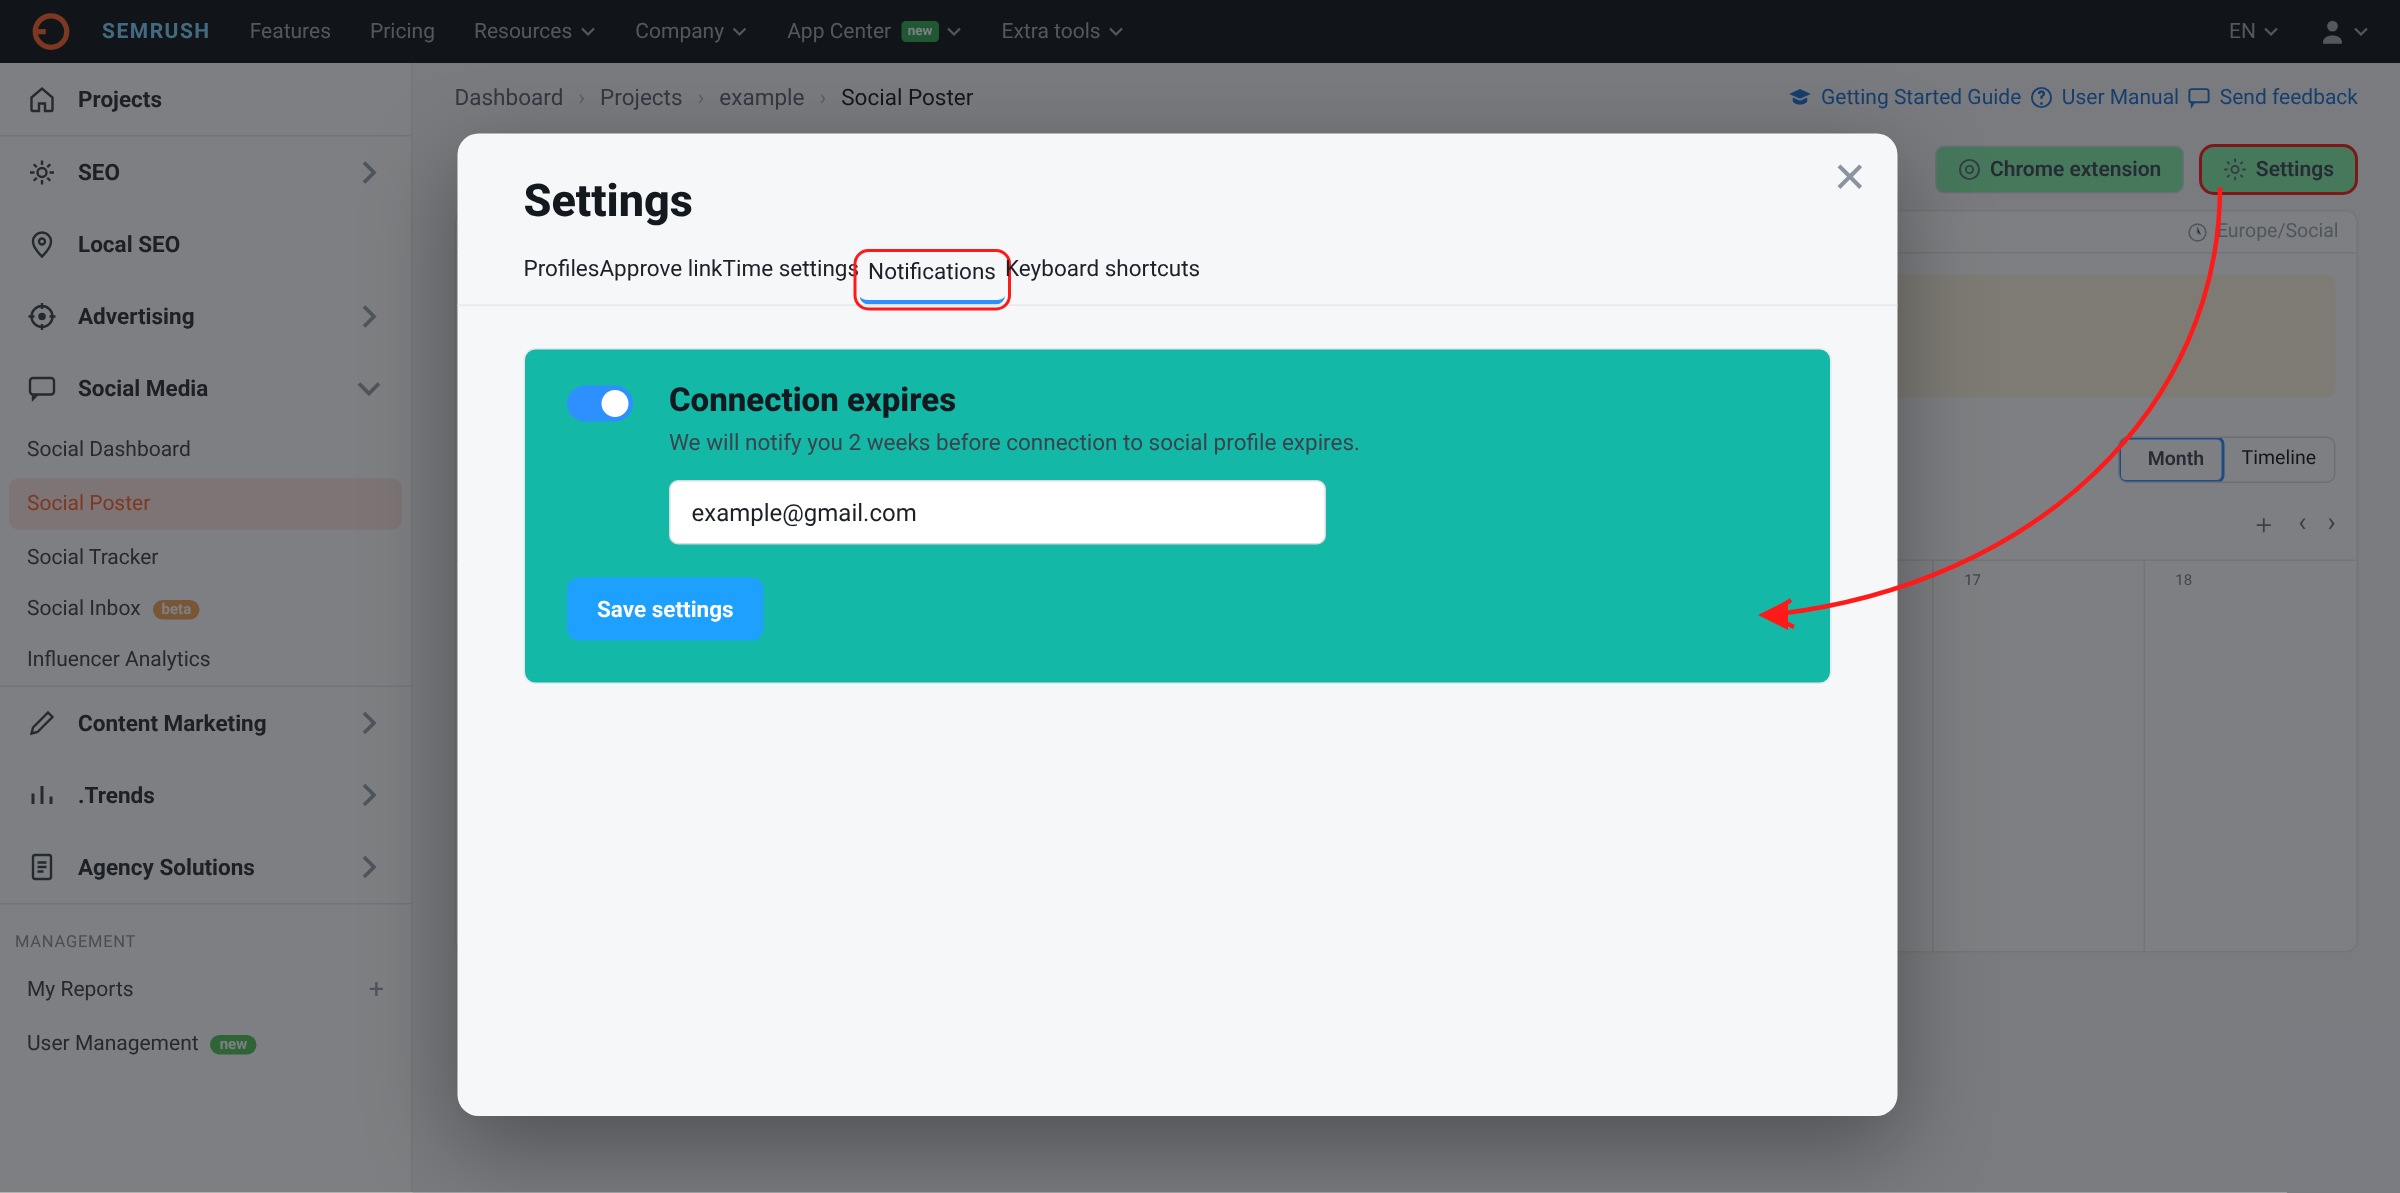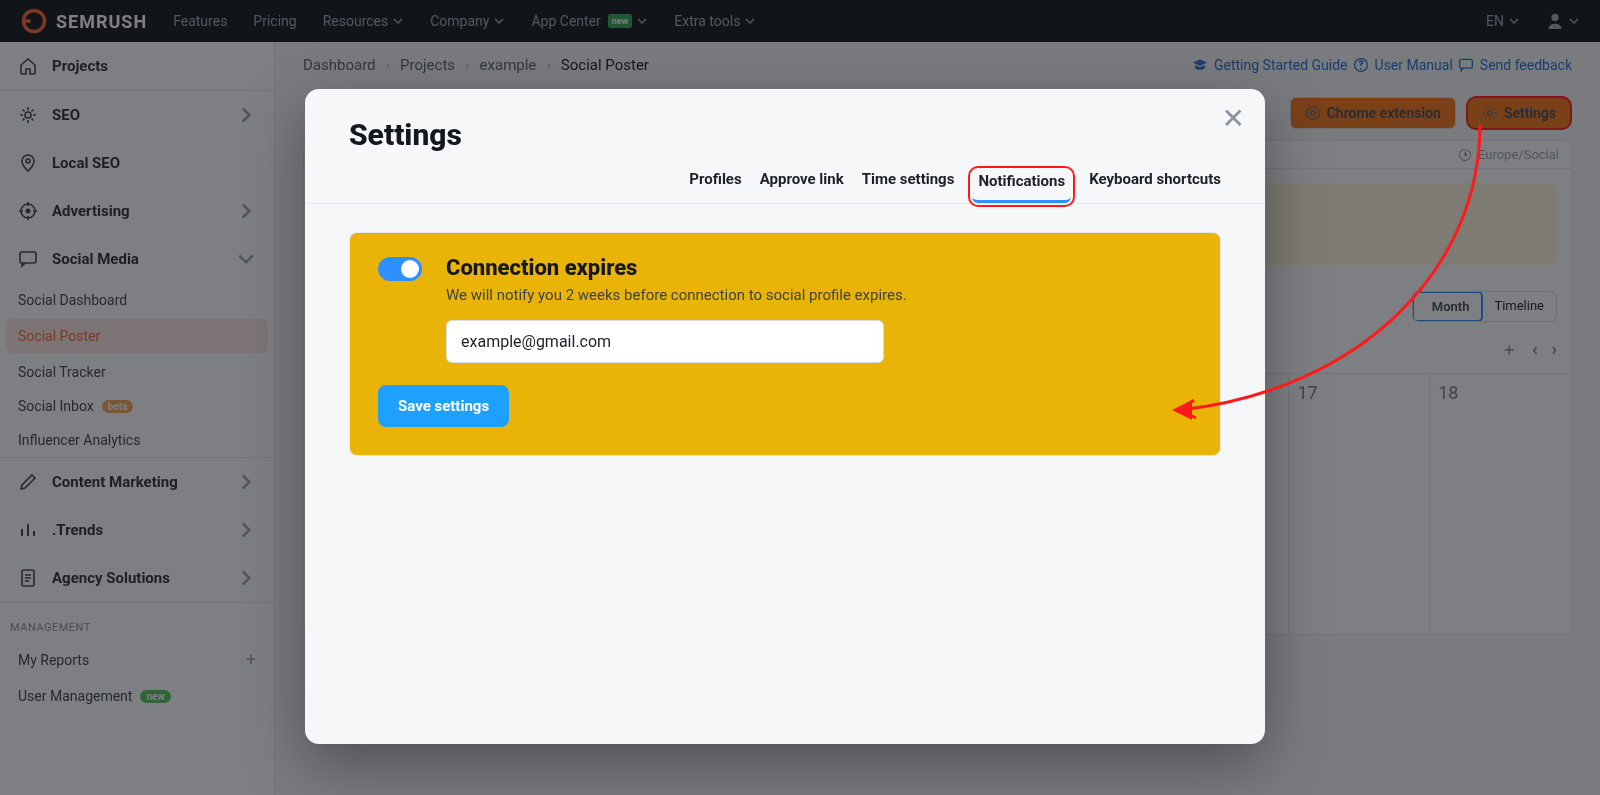"SEMRUSH" .topnav .logo { color: #ffffff -> #7dd3fc; font-size: 18px -> 14px; gap: 8px -> 20px }
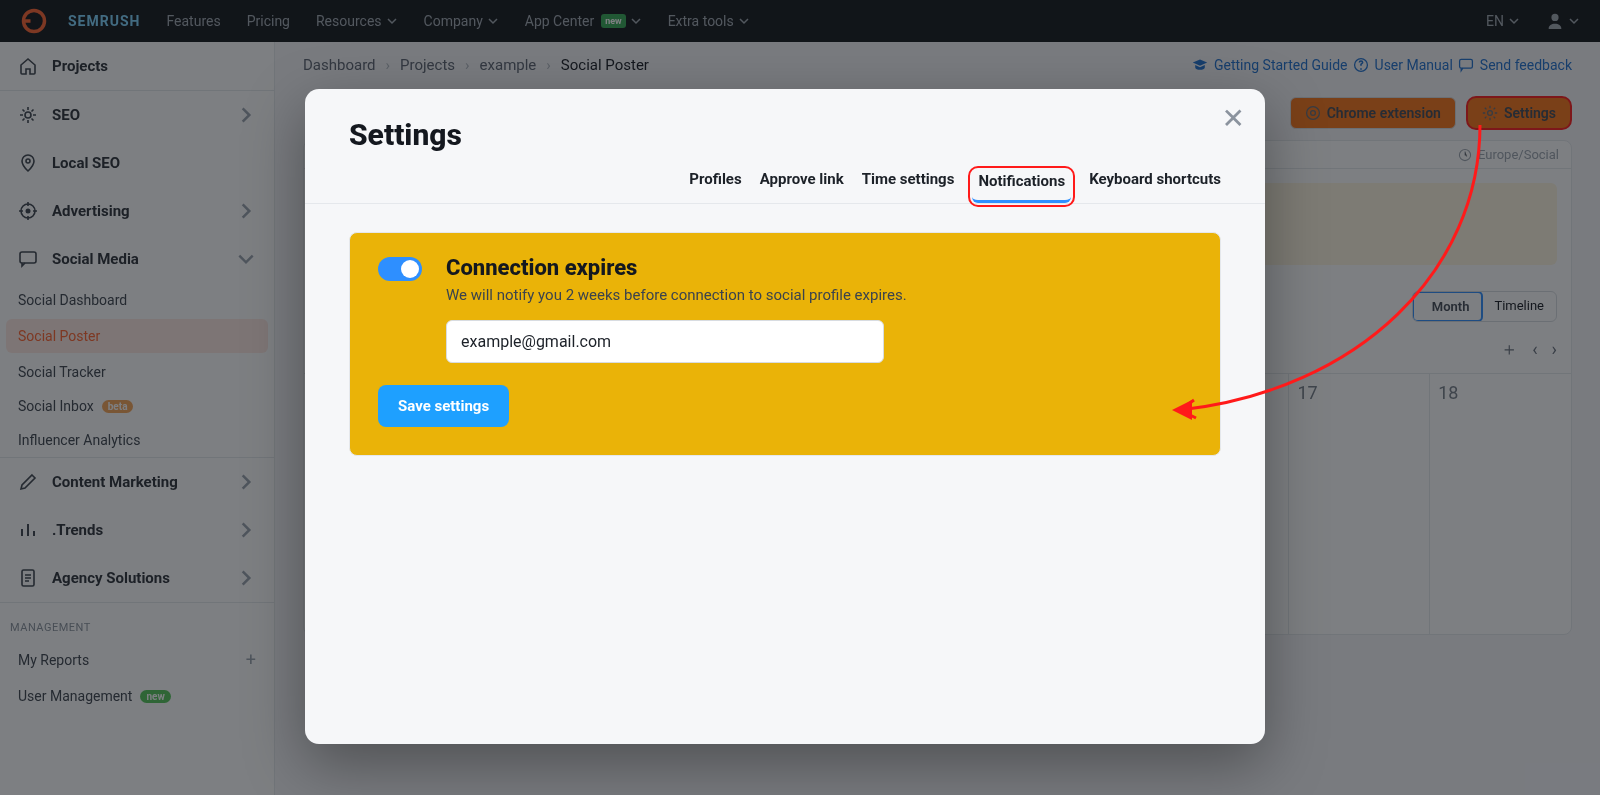"Chrome extension" .toolbar .btn-outline { background: #f97316 -> #86efac }
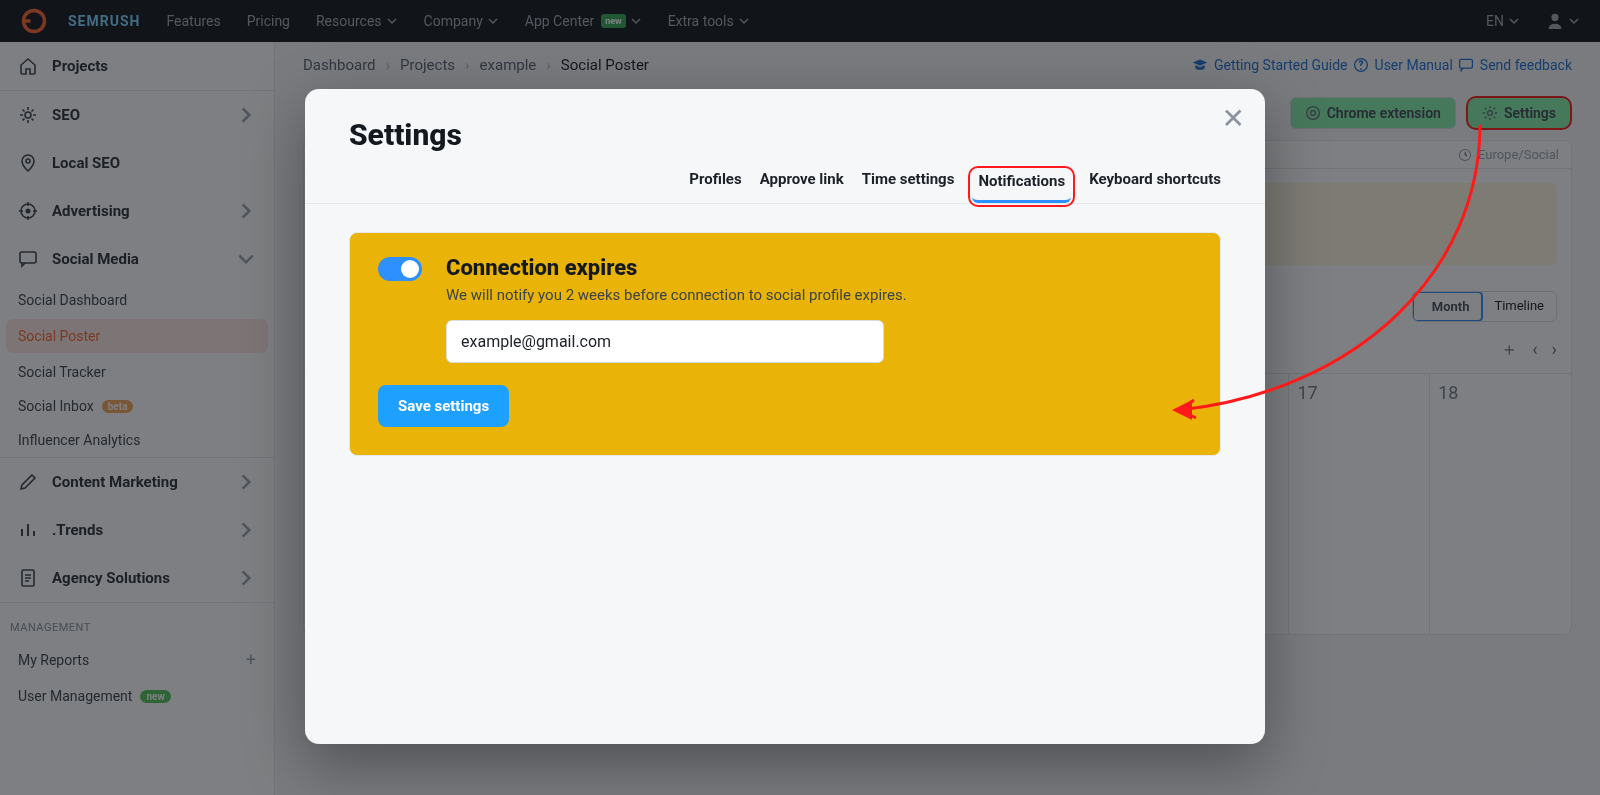"Profiles" .modal .tabs { font-weight: 700 -> 400; gap: 18px -> none; justify-content: flex-end -> none }
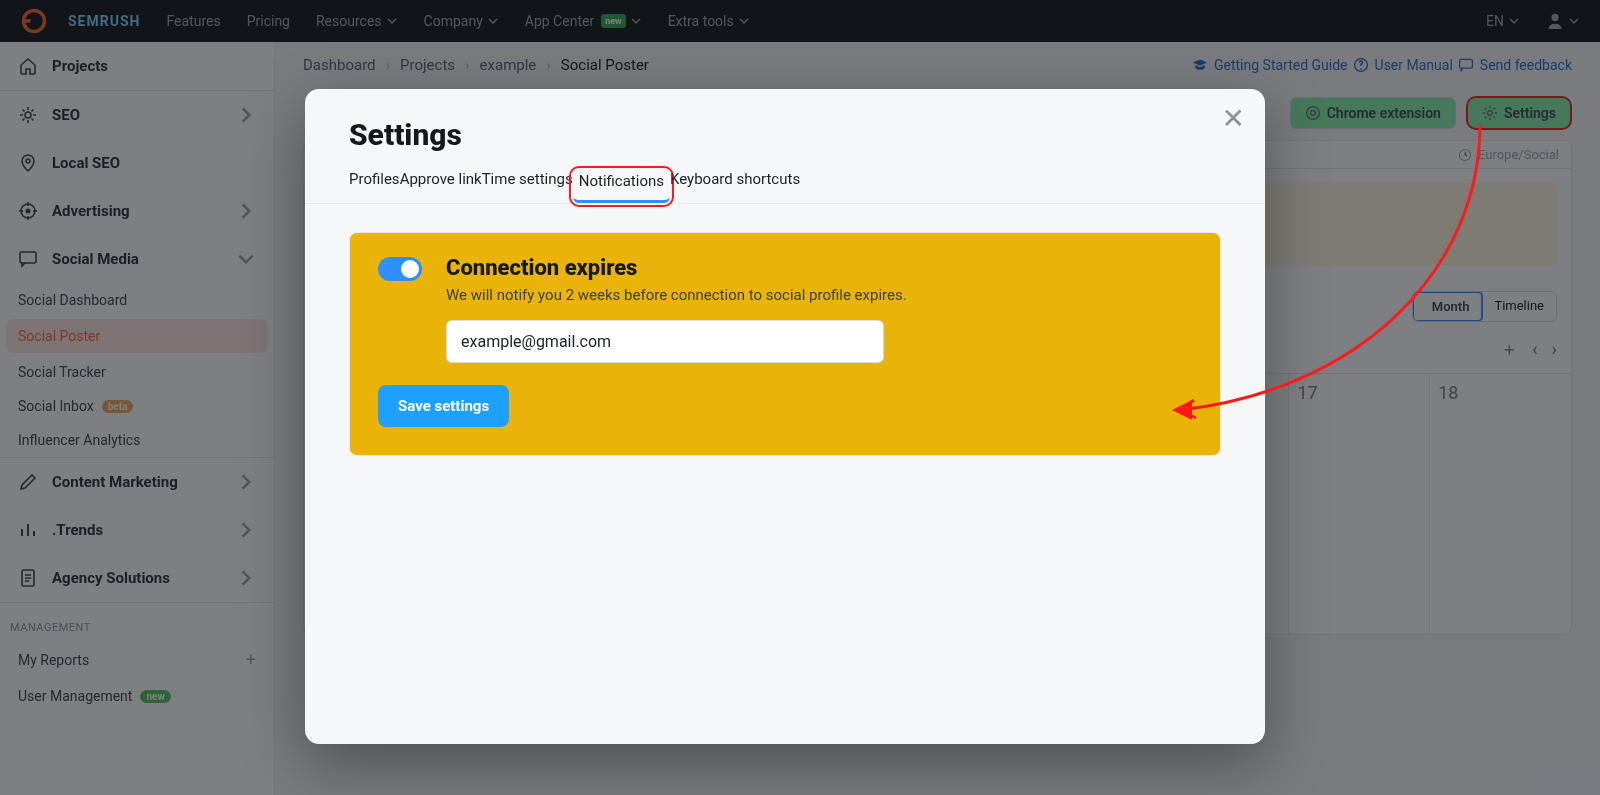"Connection expires" .modal .panel { background: #eab308 -> #14b8a6 }
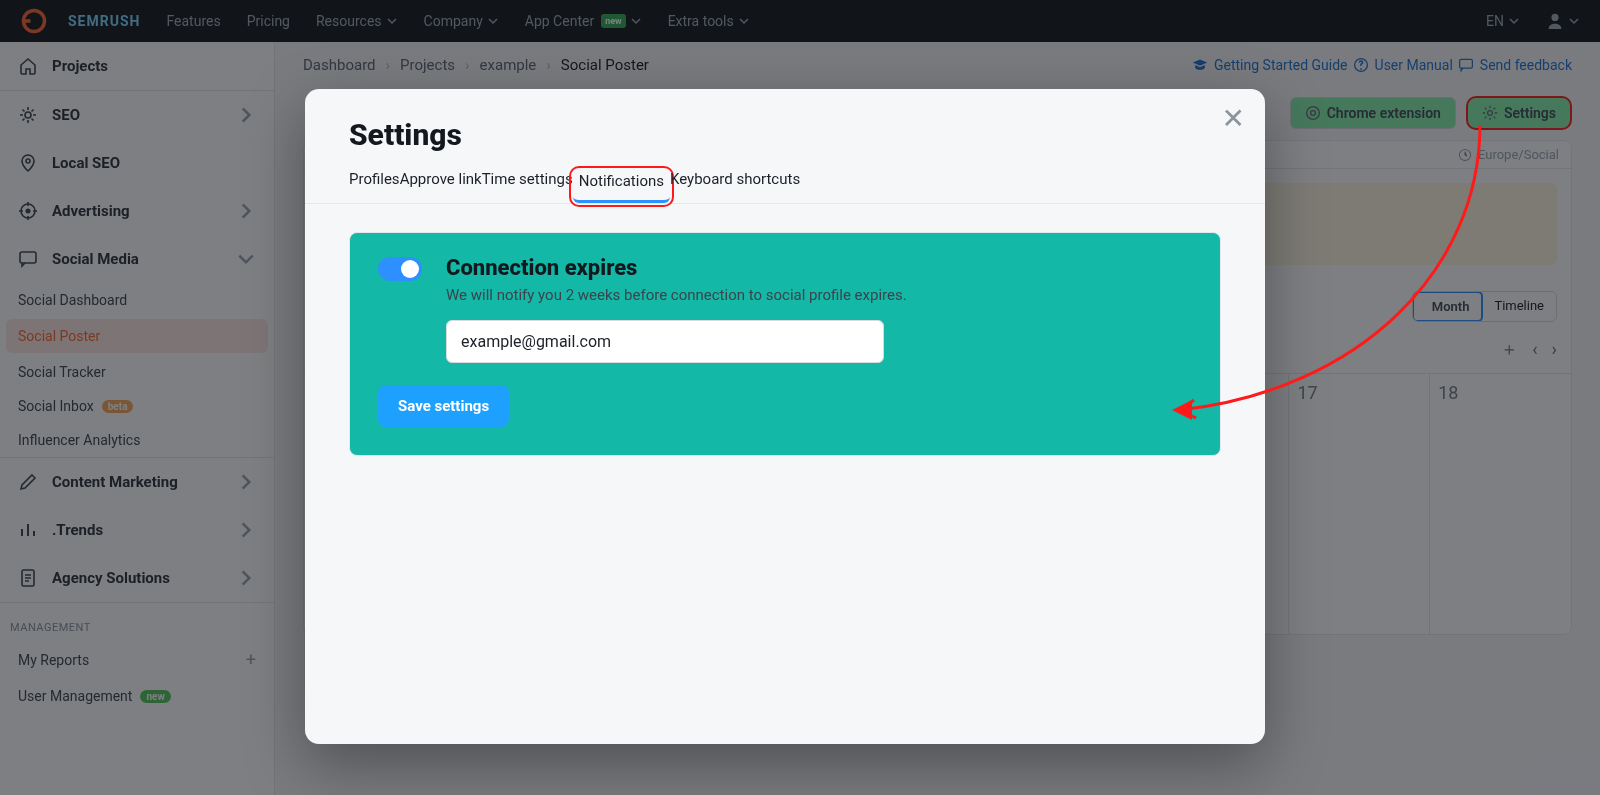"17" .cal-strip .cell { font-size: 18px -> 10px; margin-left: none -> 12px }
